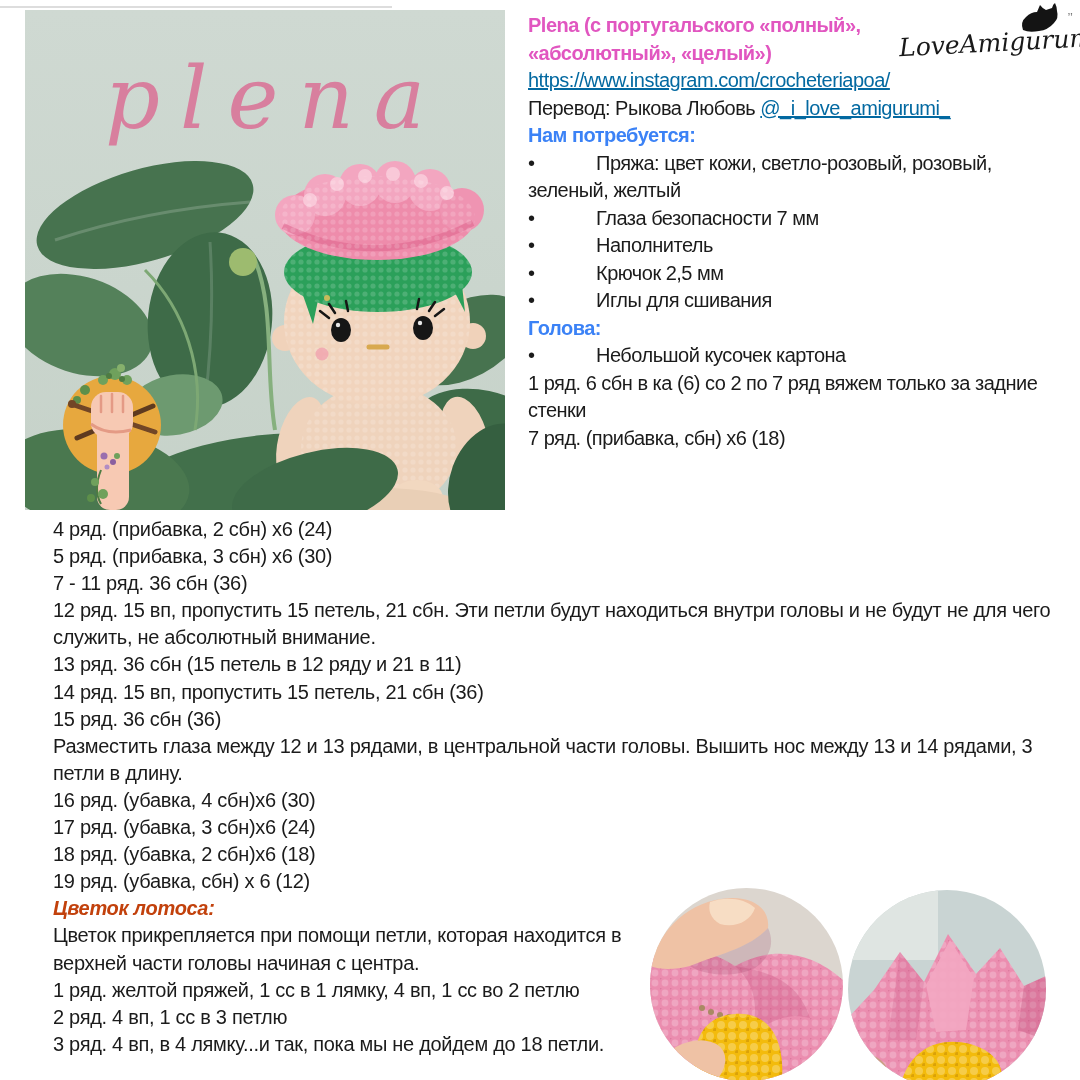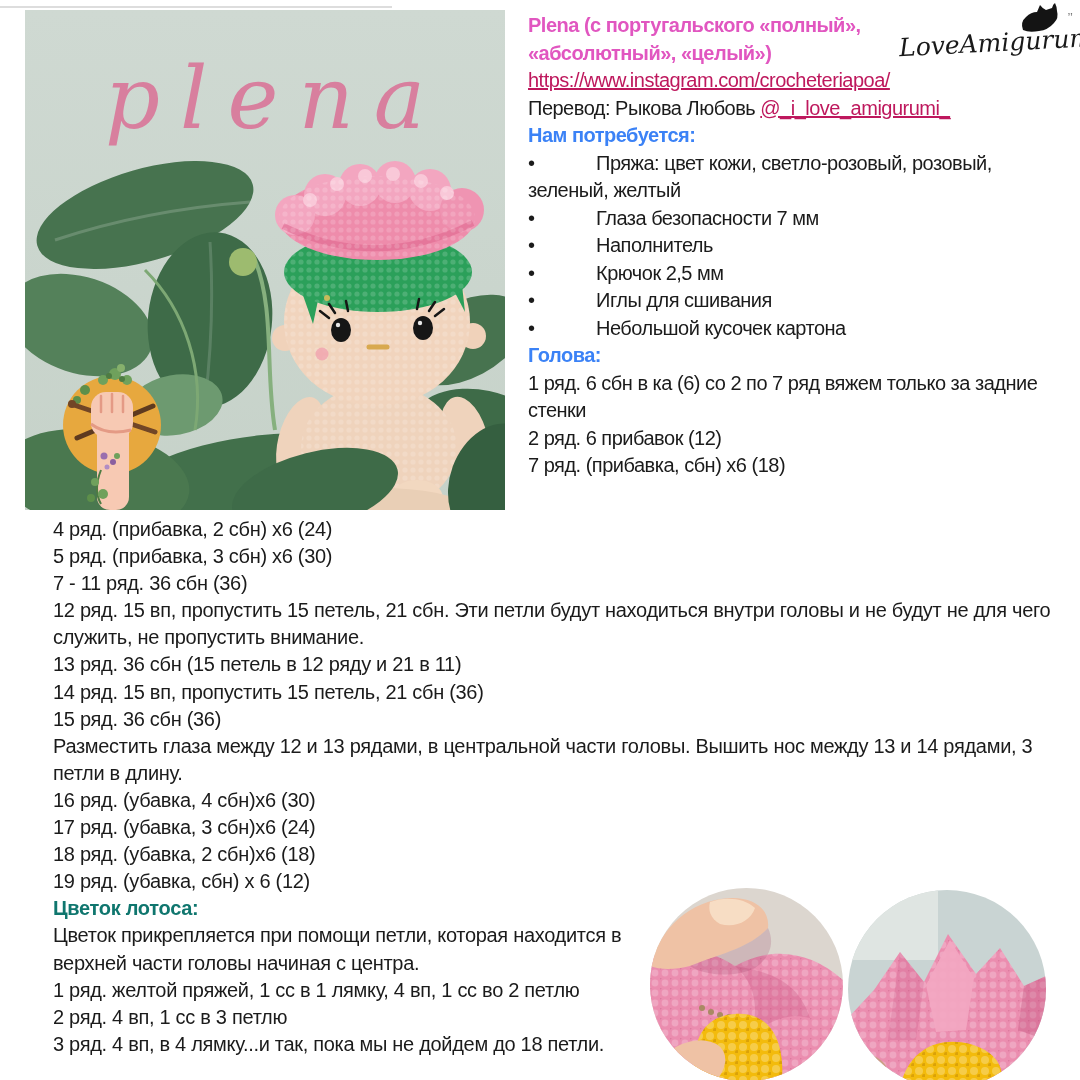"https://www.instagram.com/crocheteriapoa" .lnk { color: #be185d -> #0369a1 }
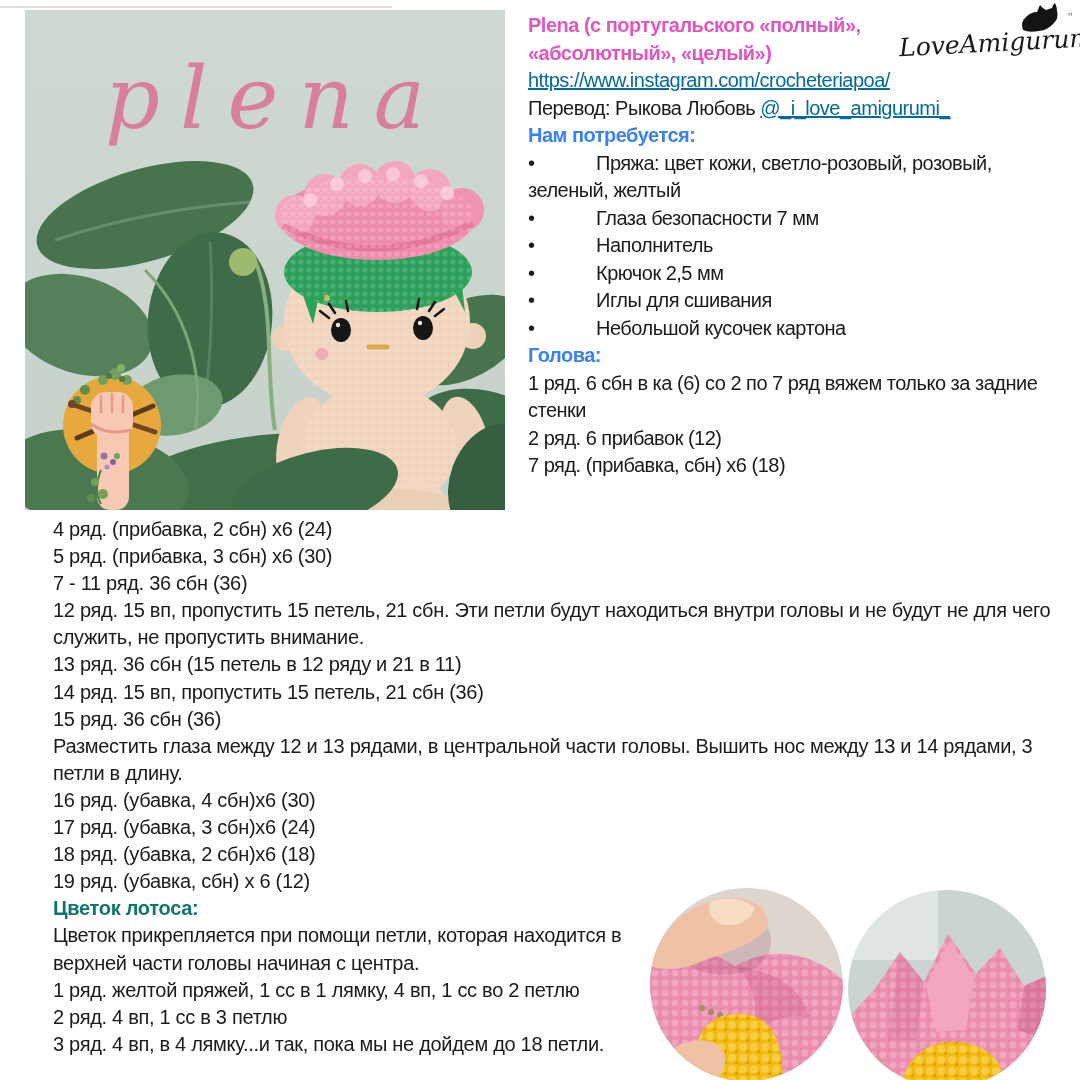"• Небольшой кусочек картона" div.rc-line { order: before "Голова:" -> after "Голова:" }
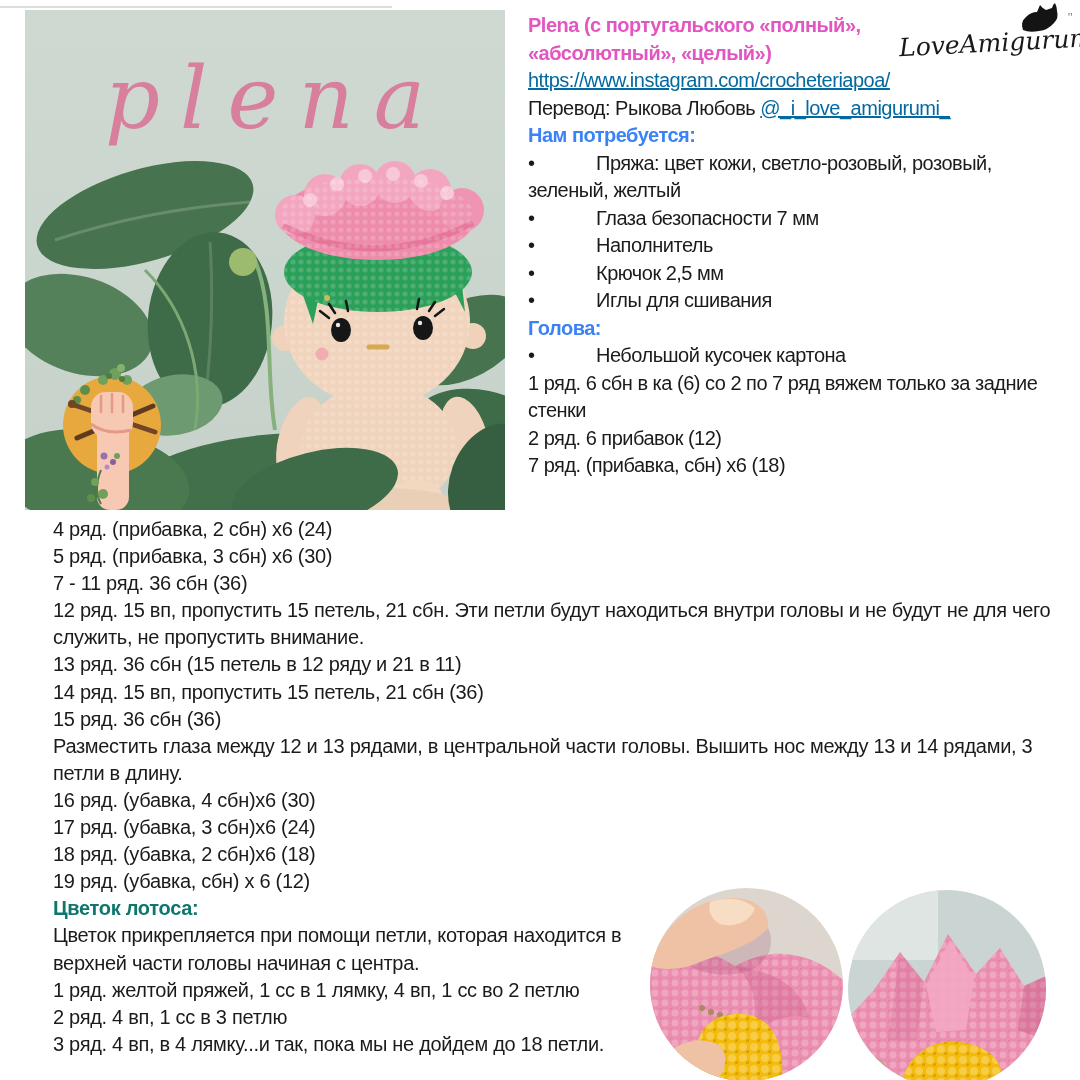"2 ряд. 6 прибавок (12)" div.rc-line { html: <div>2 ряд. 6 прибавок (12)</div> -> none }
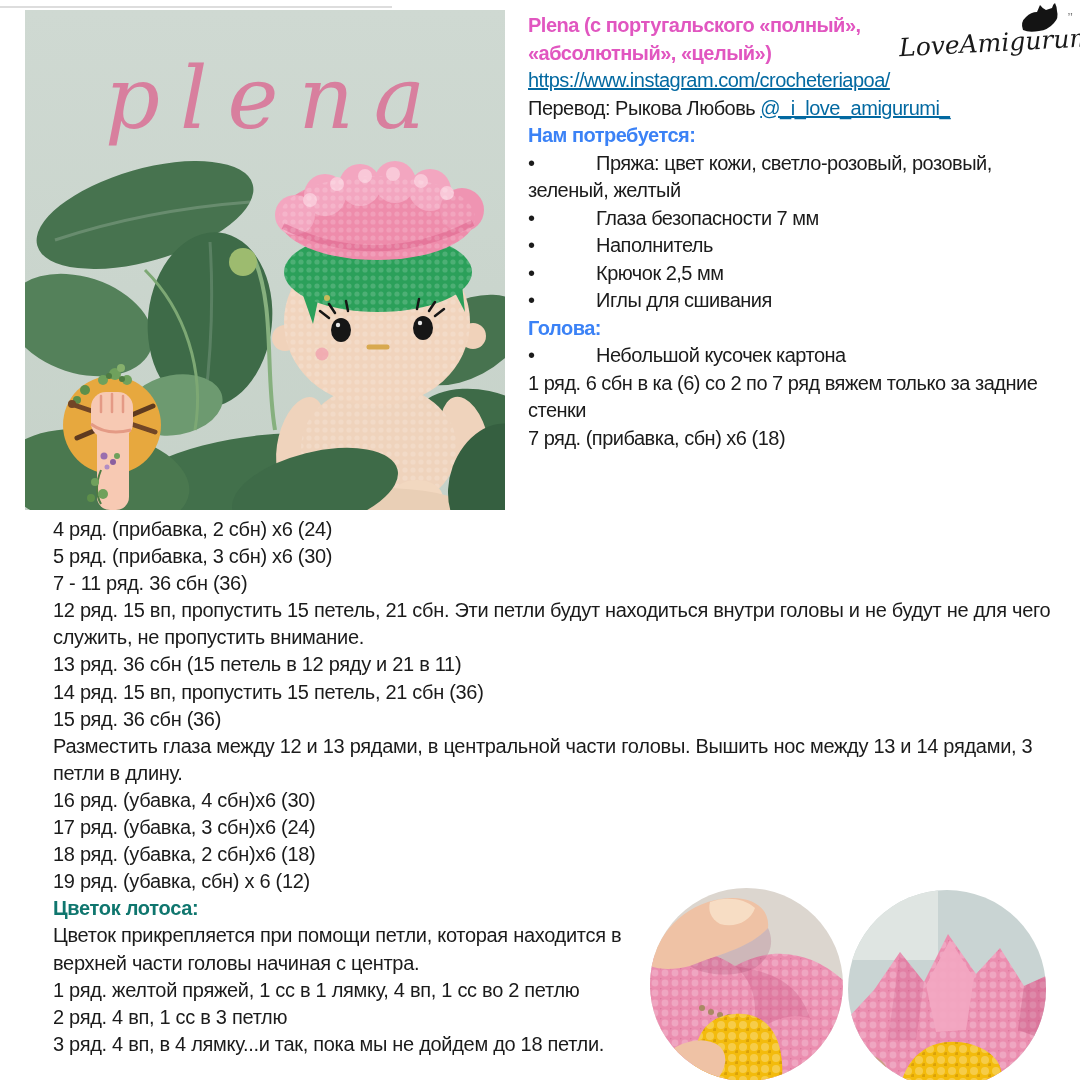"служить, не пропустить внимание." div.m-line { text: пропустить -> абсолютный }
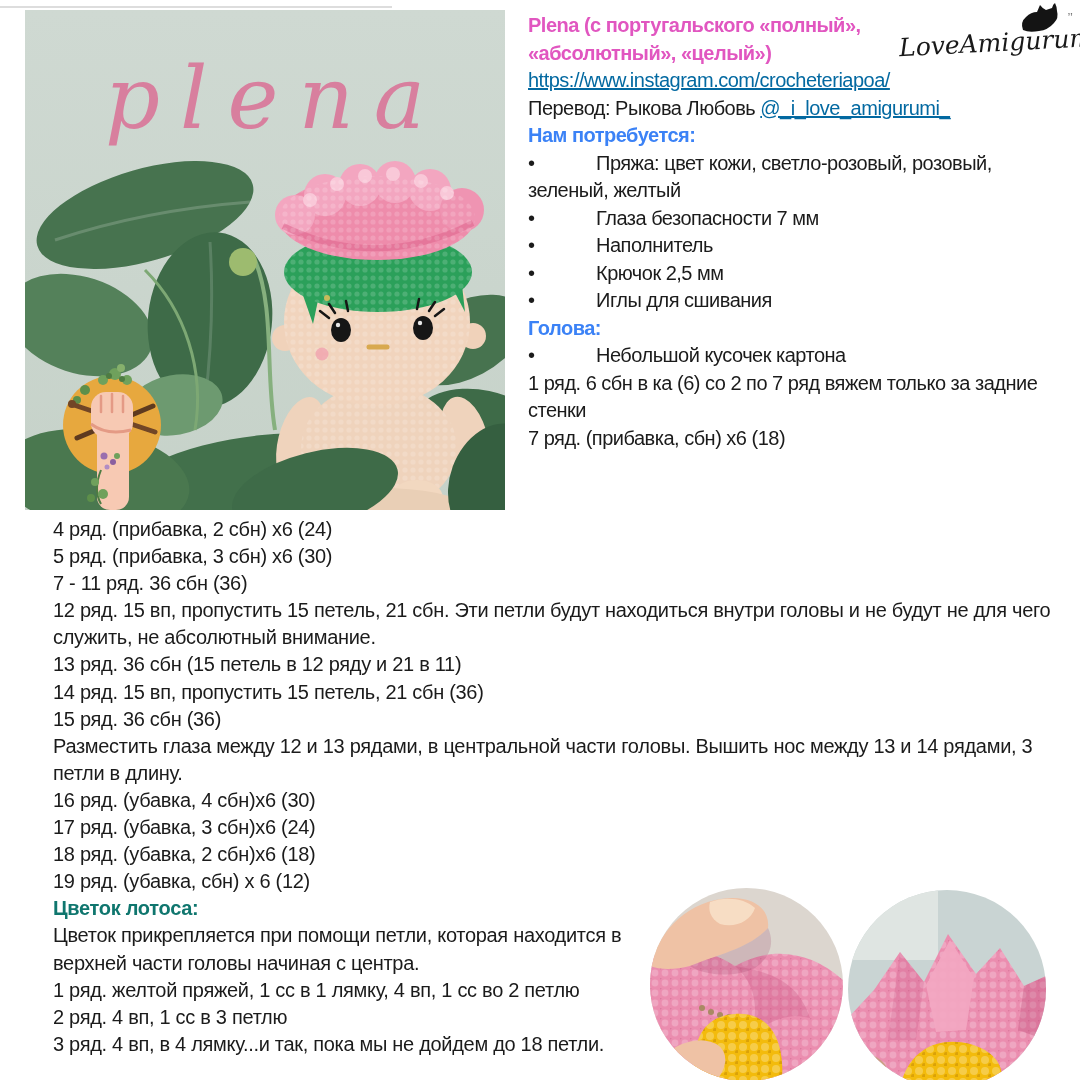"Цветок лотоса:" .flower-head { color: #0f766e -> #c2410c; font-style: none -> italic }
